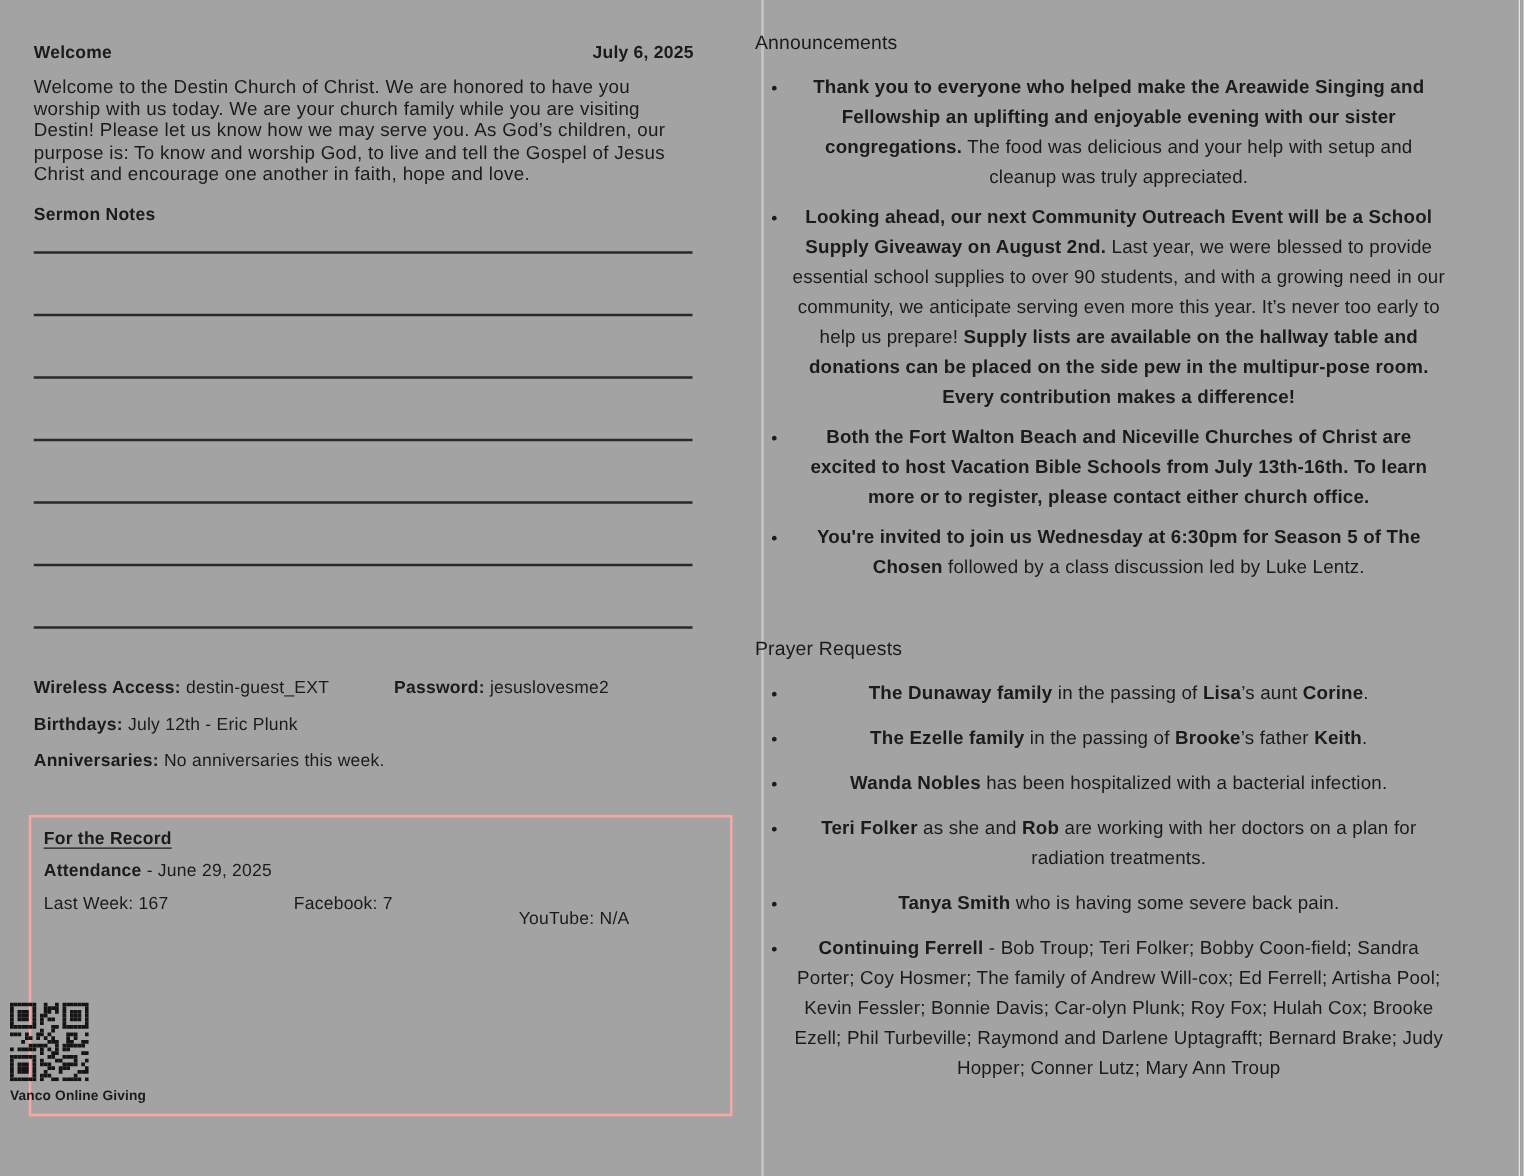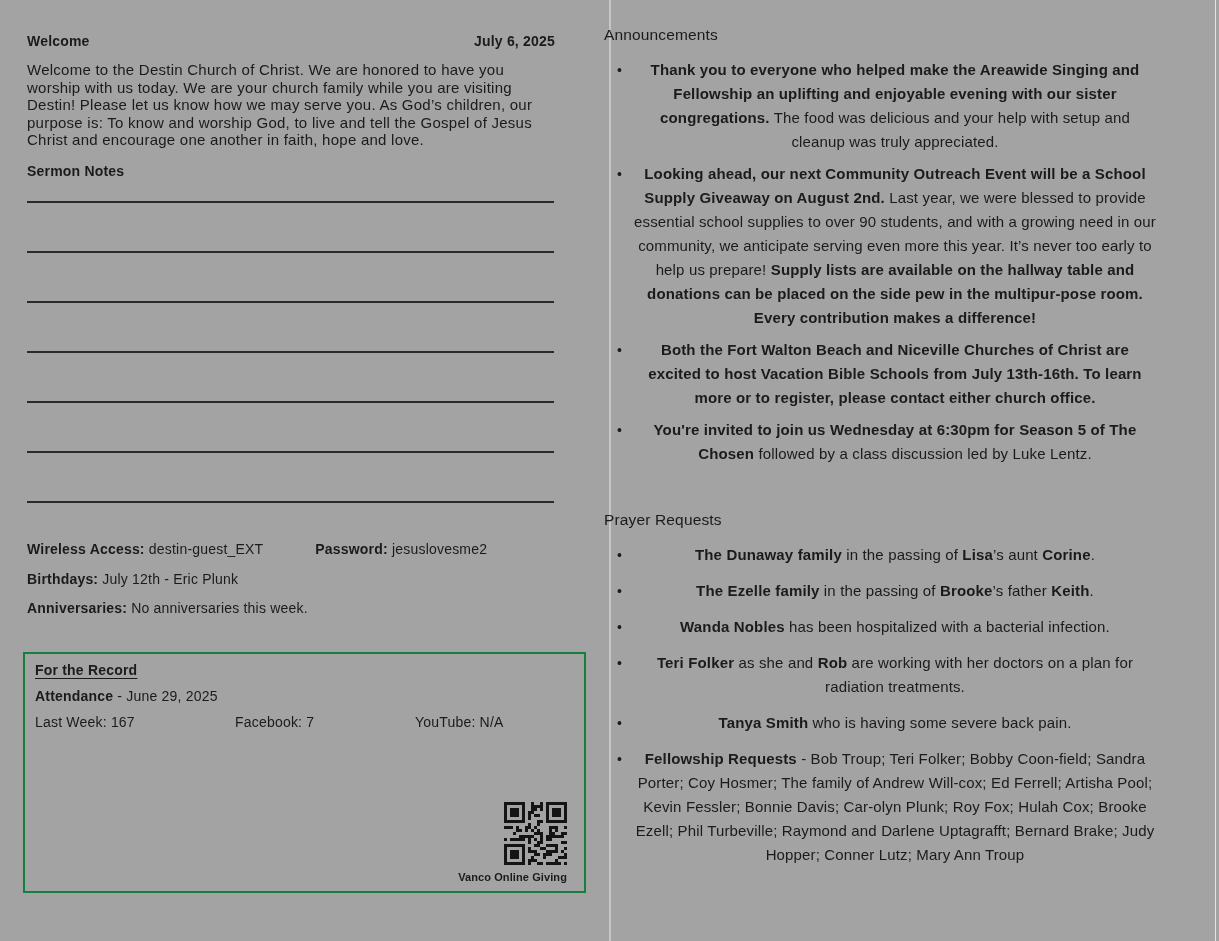"For the Record" .record { border: 2px solid #15803d -> 2px solid #fca5a5 }
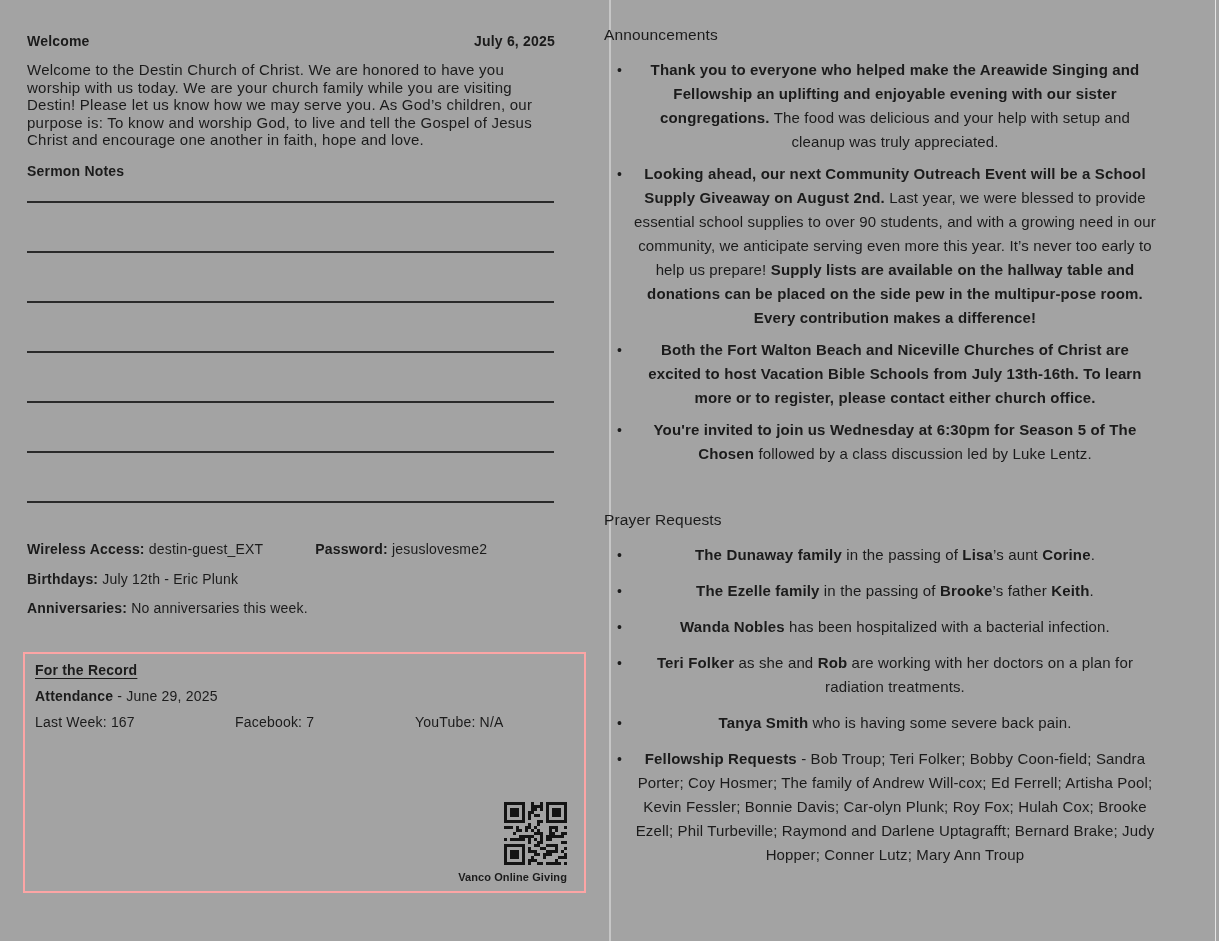"YouTube: N/A" .stats .s3 { top: 0 -> 12px }
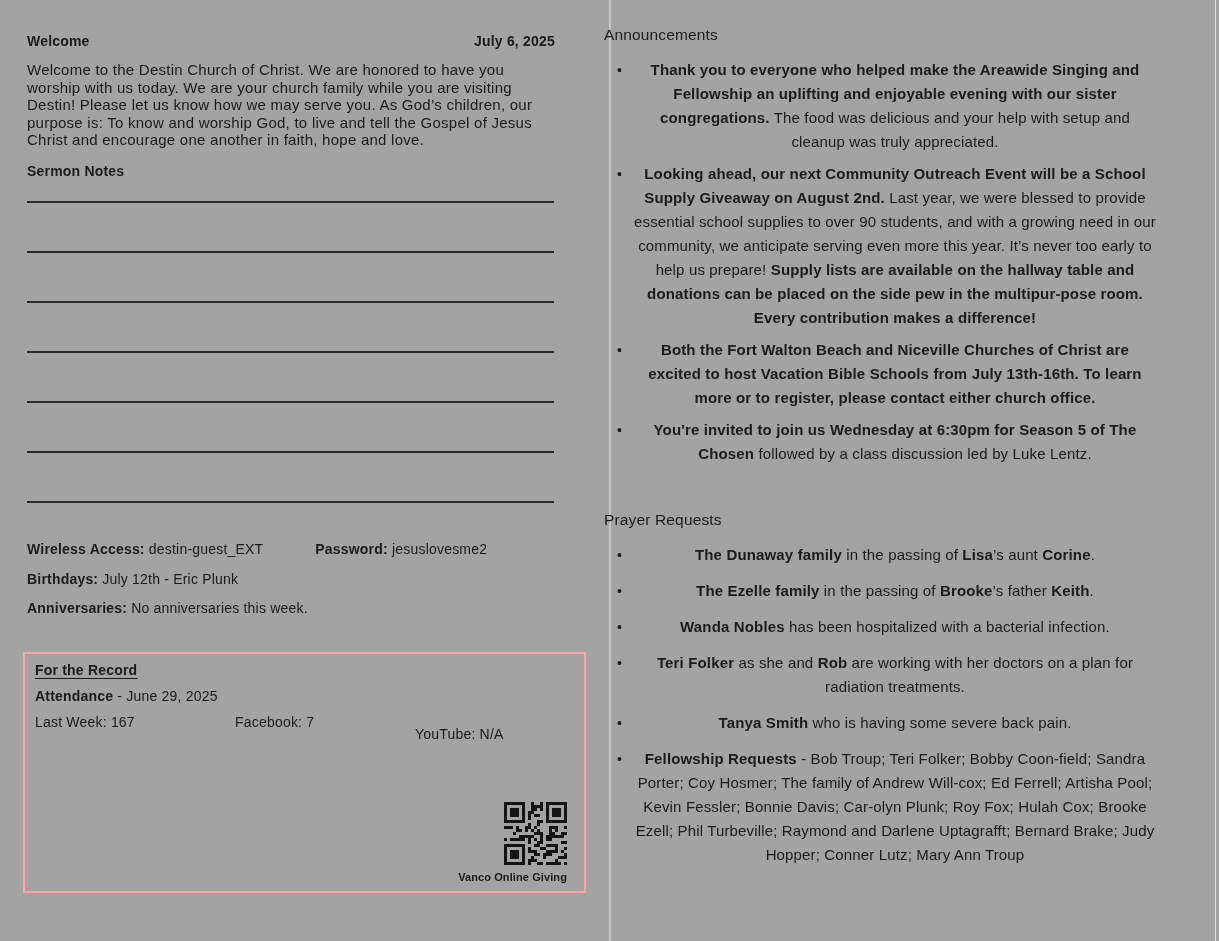"Fellowship Requests" span.b { text: Fellowship Requests -> Continuing Ferrell }
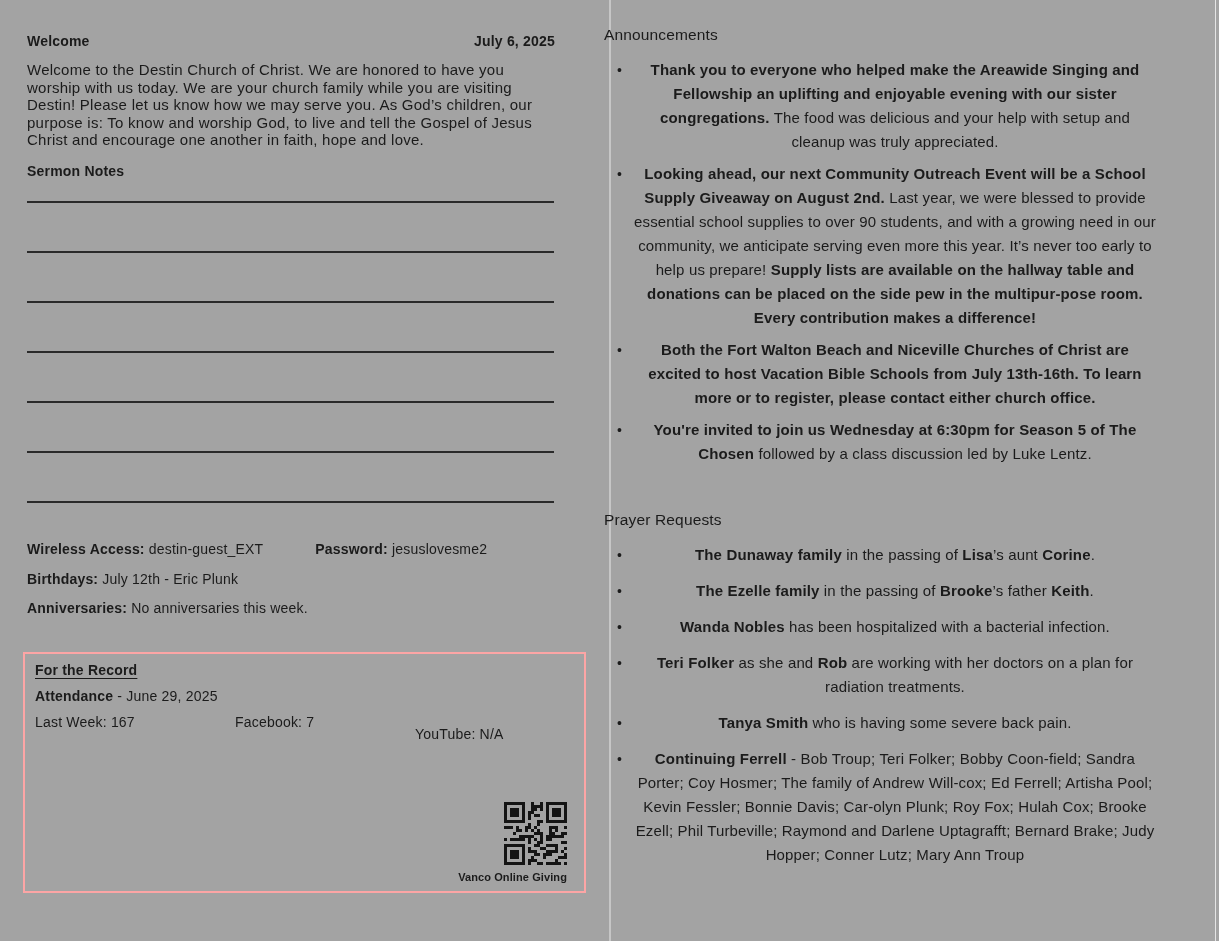"Vanco Online Giving" .qr-wrap { text-align: right -> left }
